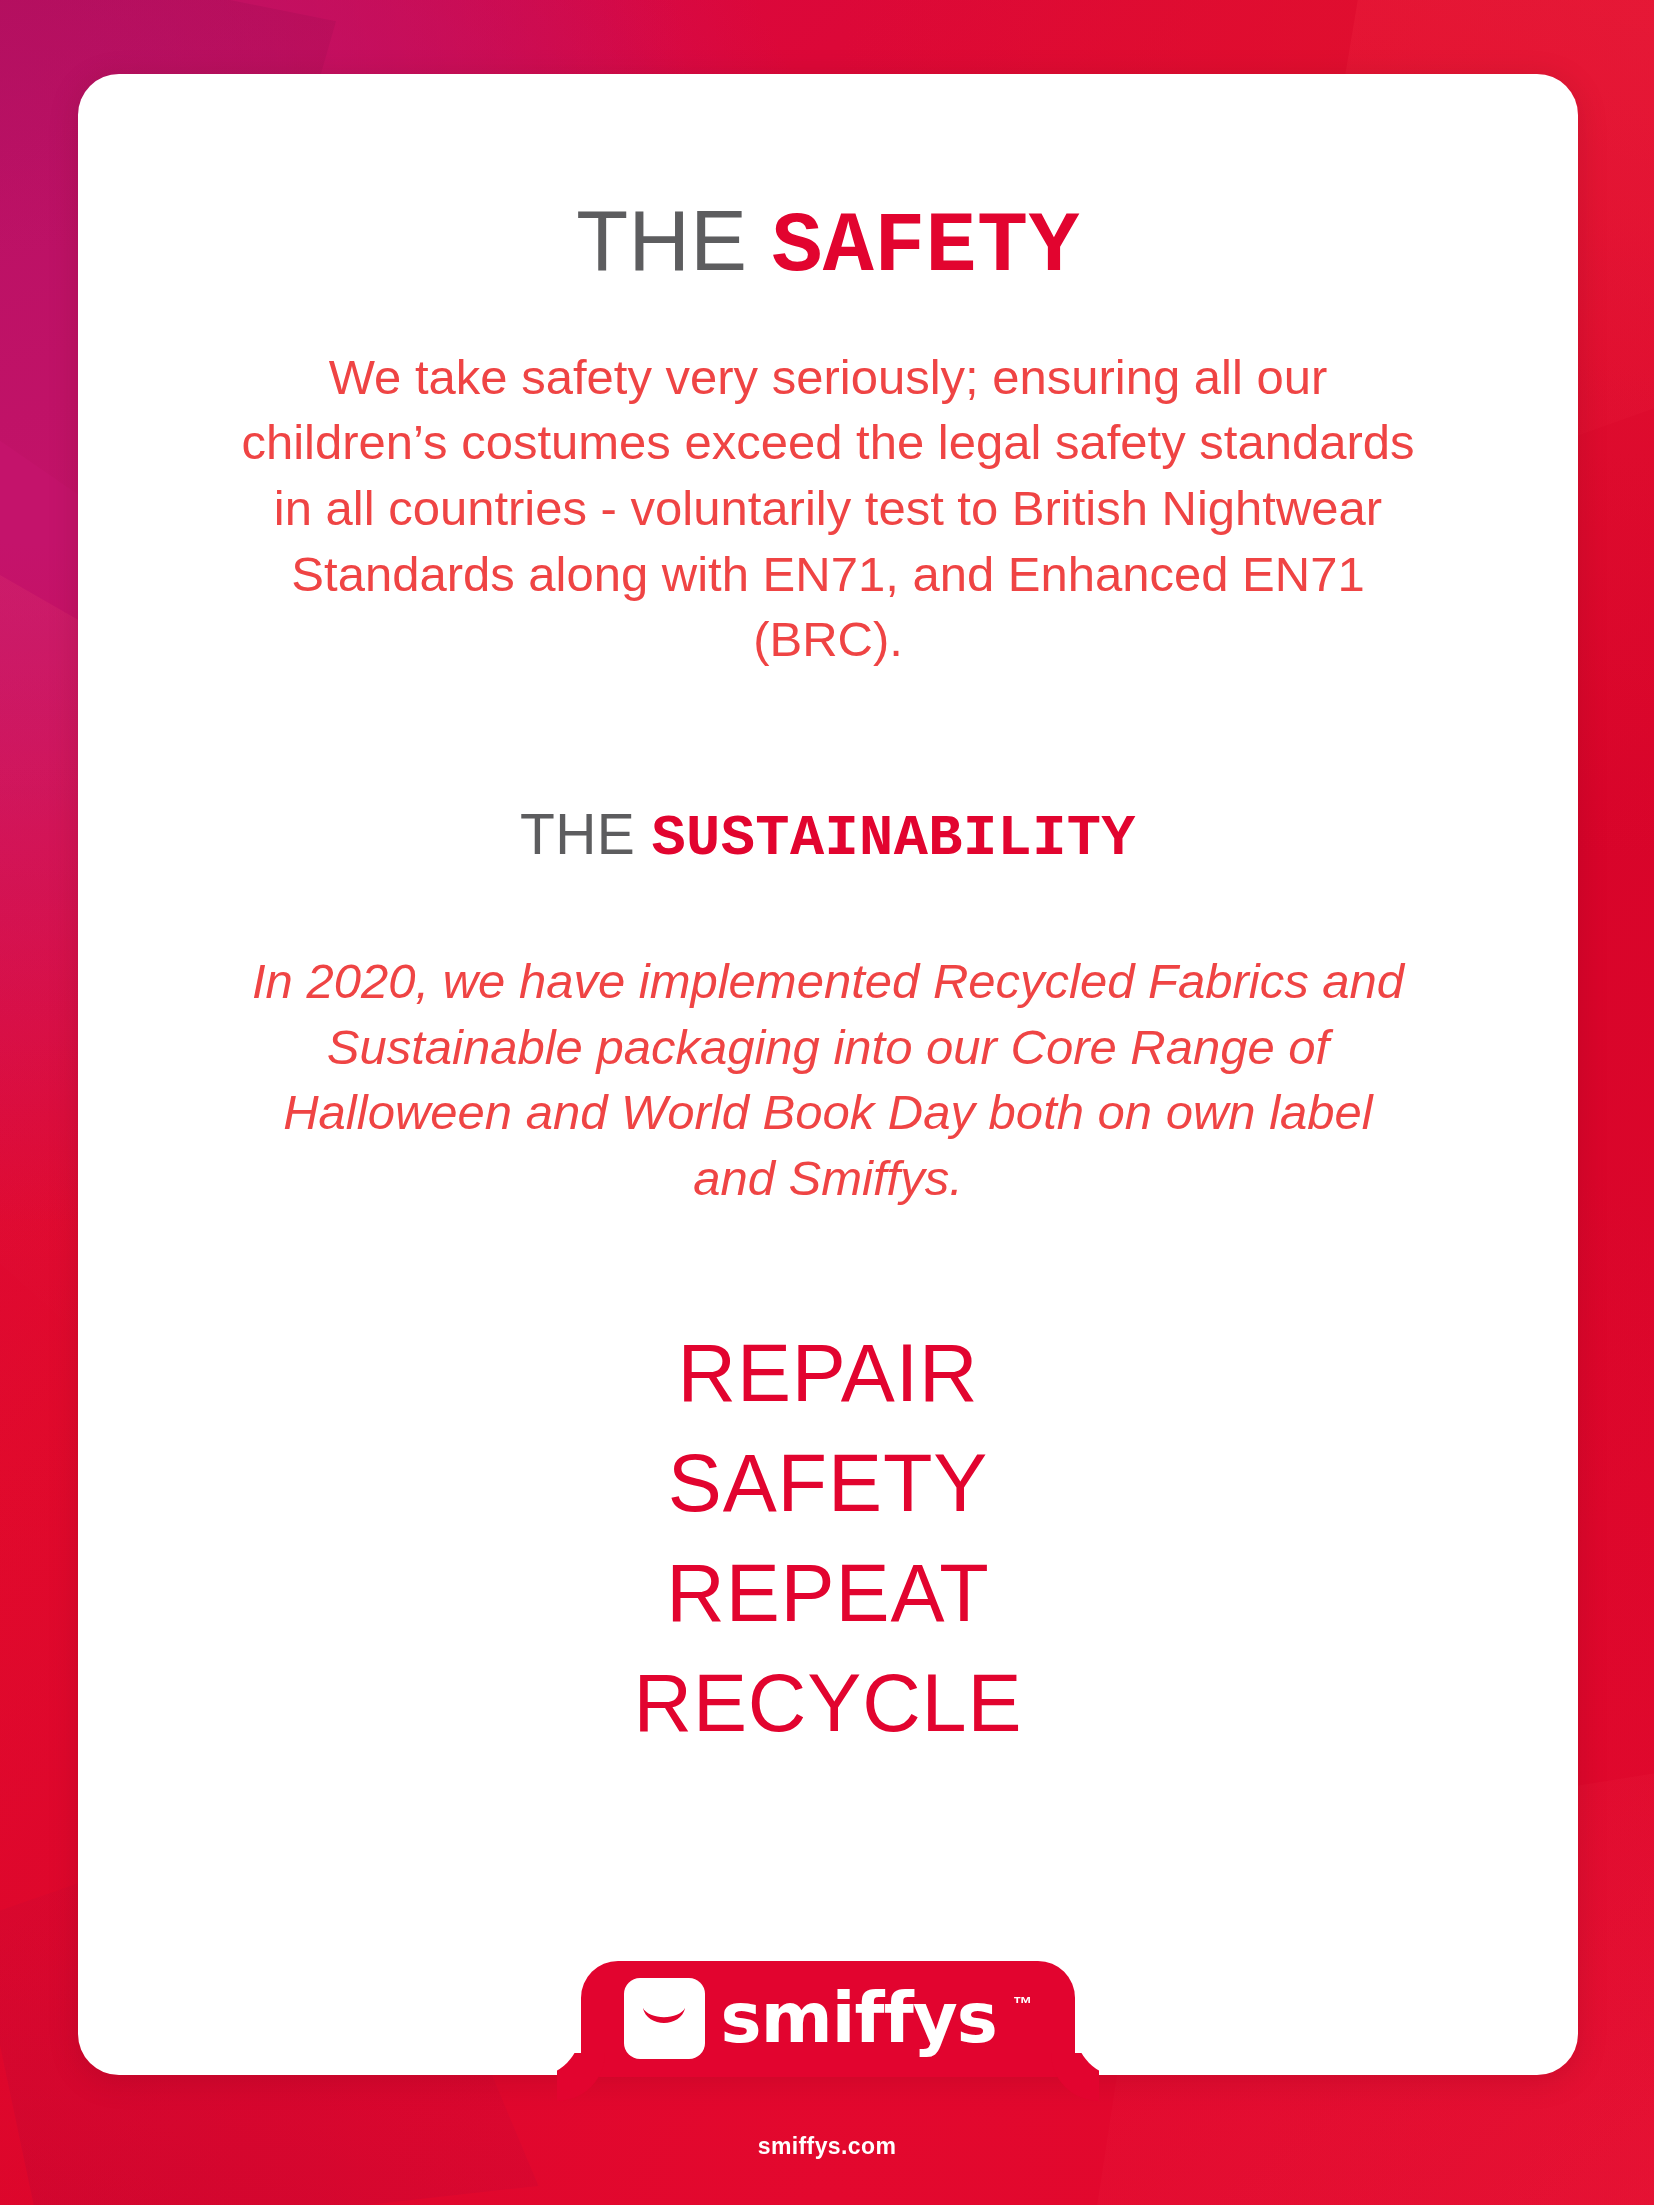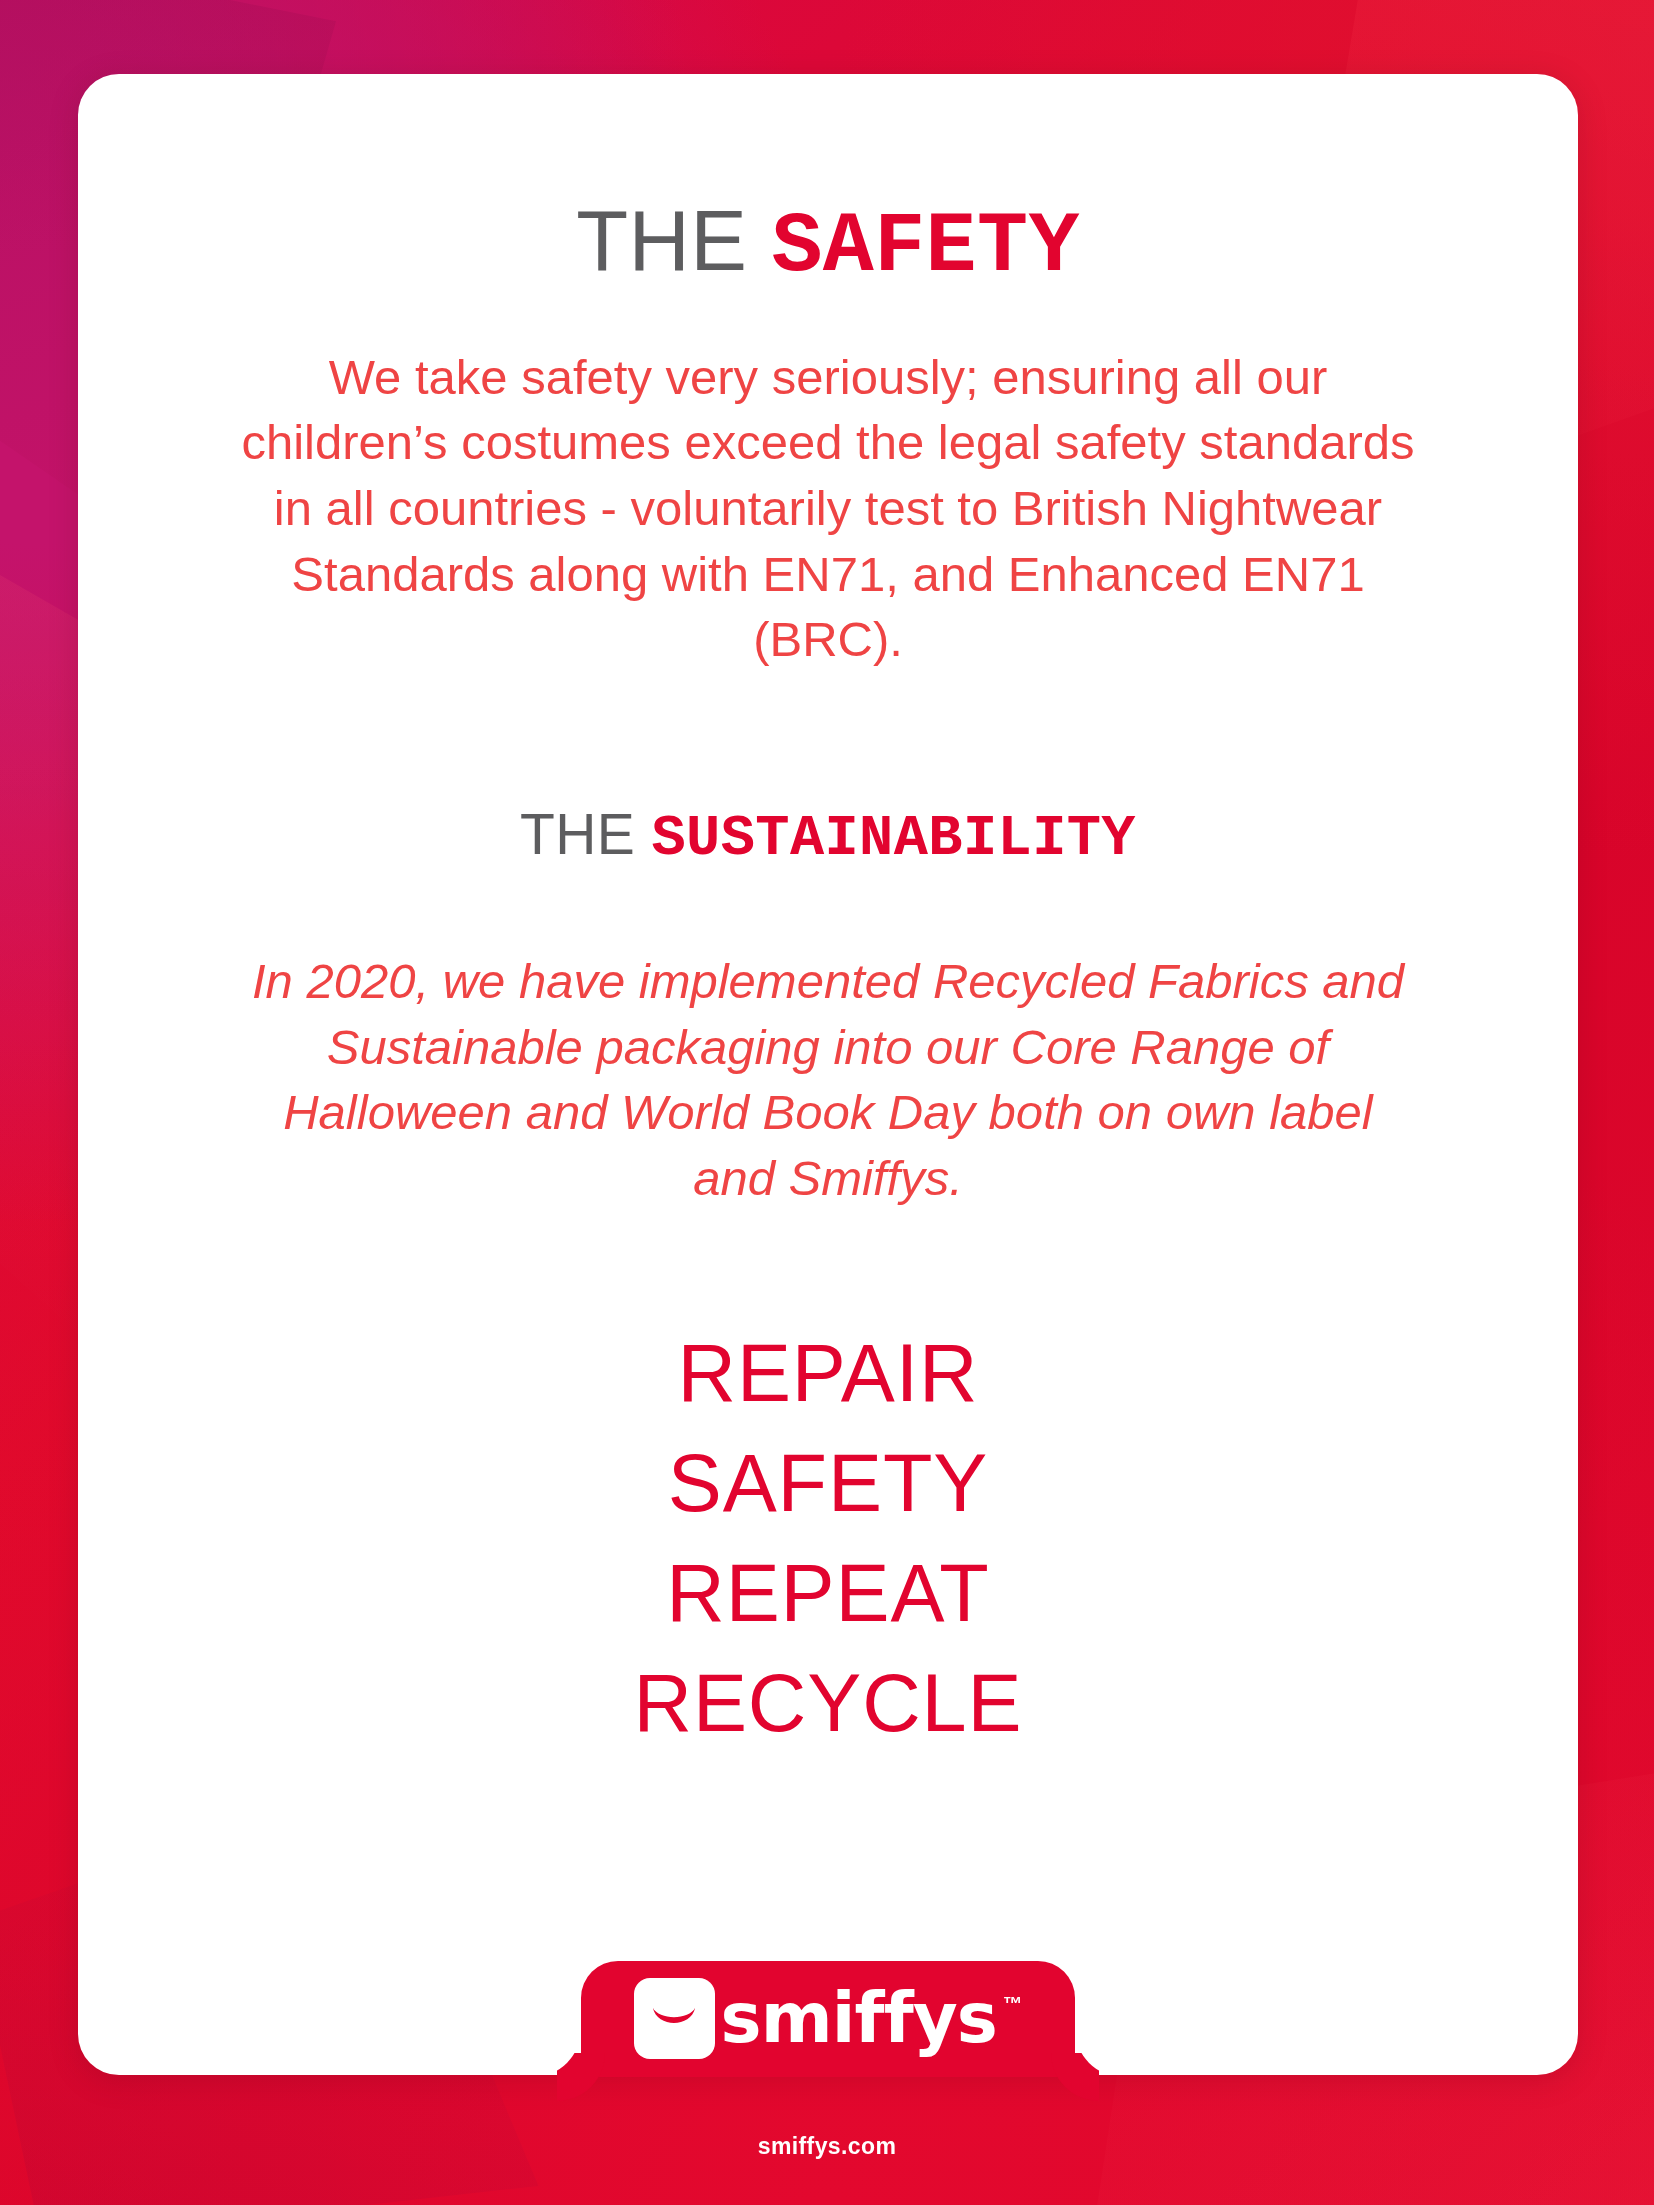"smiffys" .logo-row { gap: 6px -> 16px }
